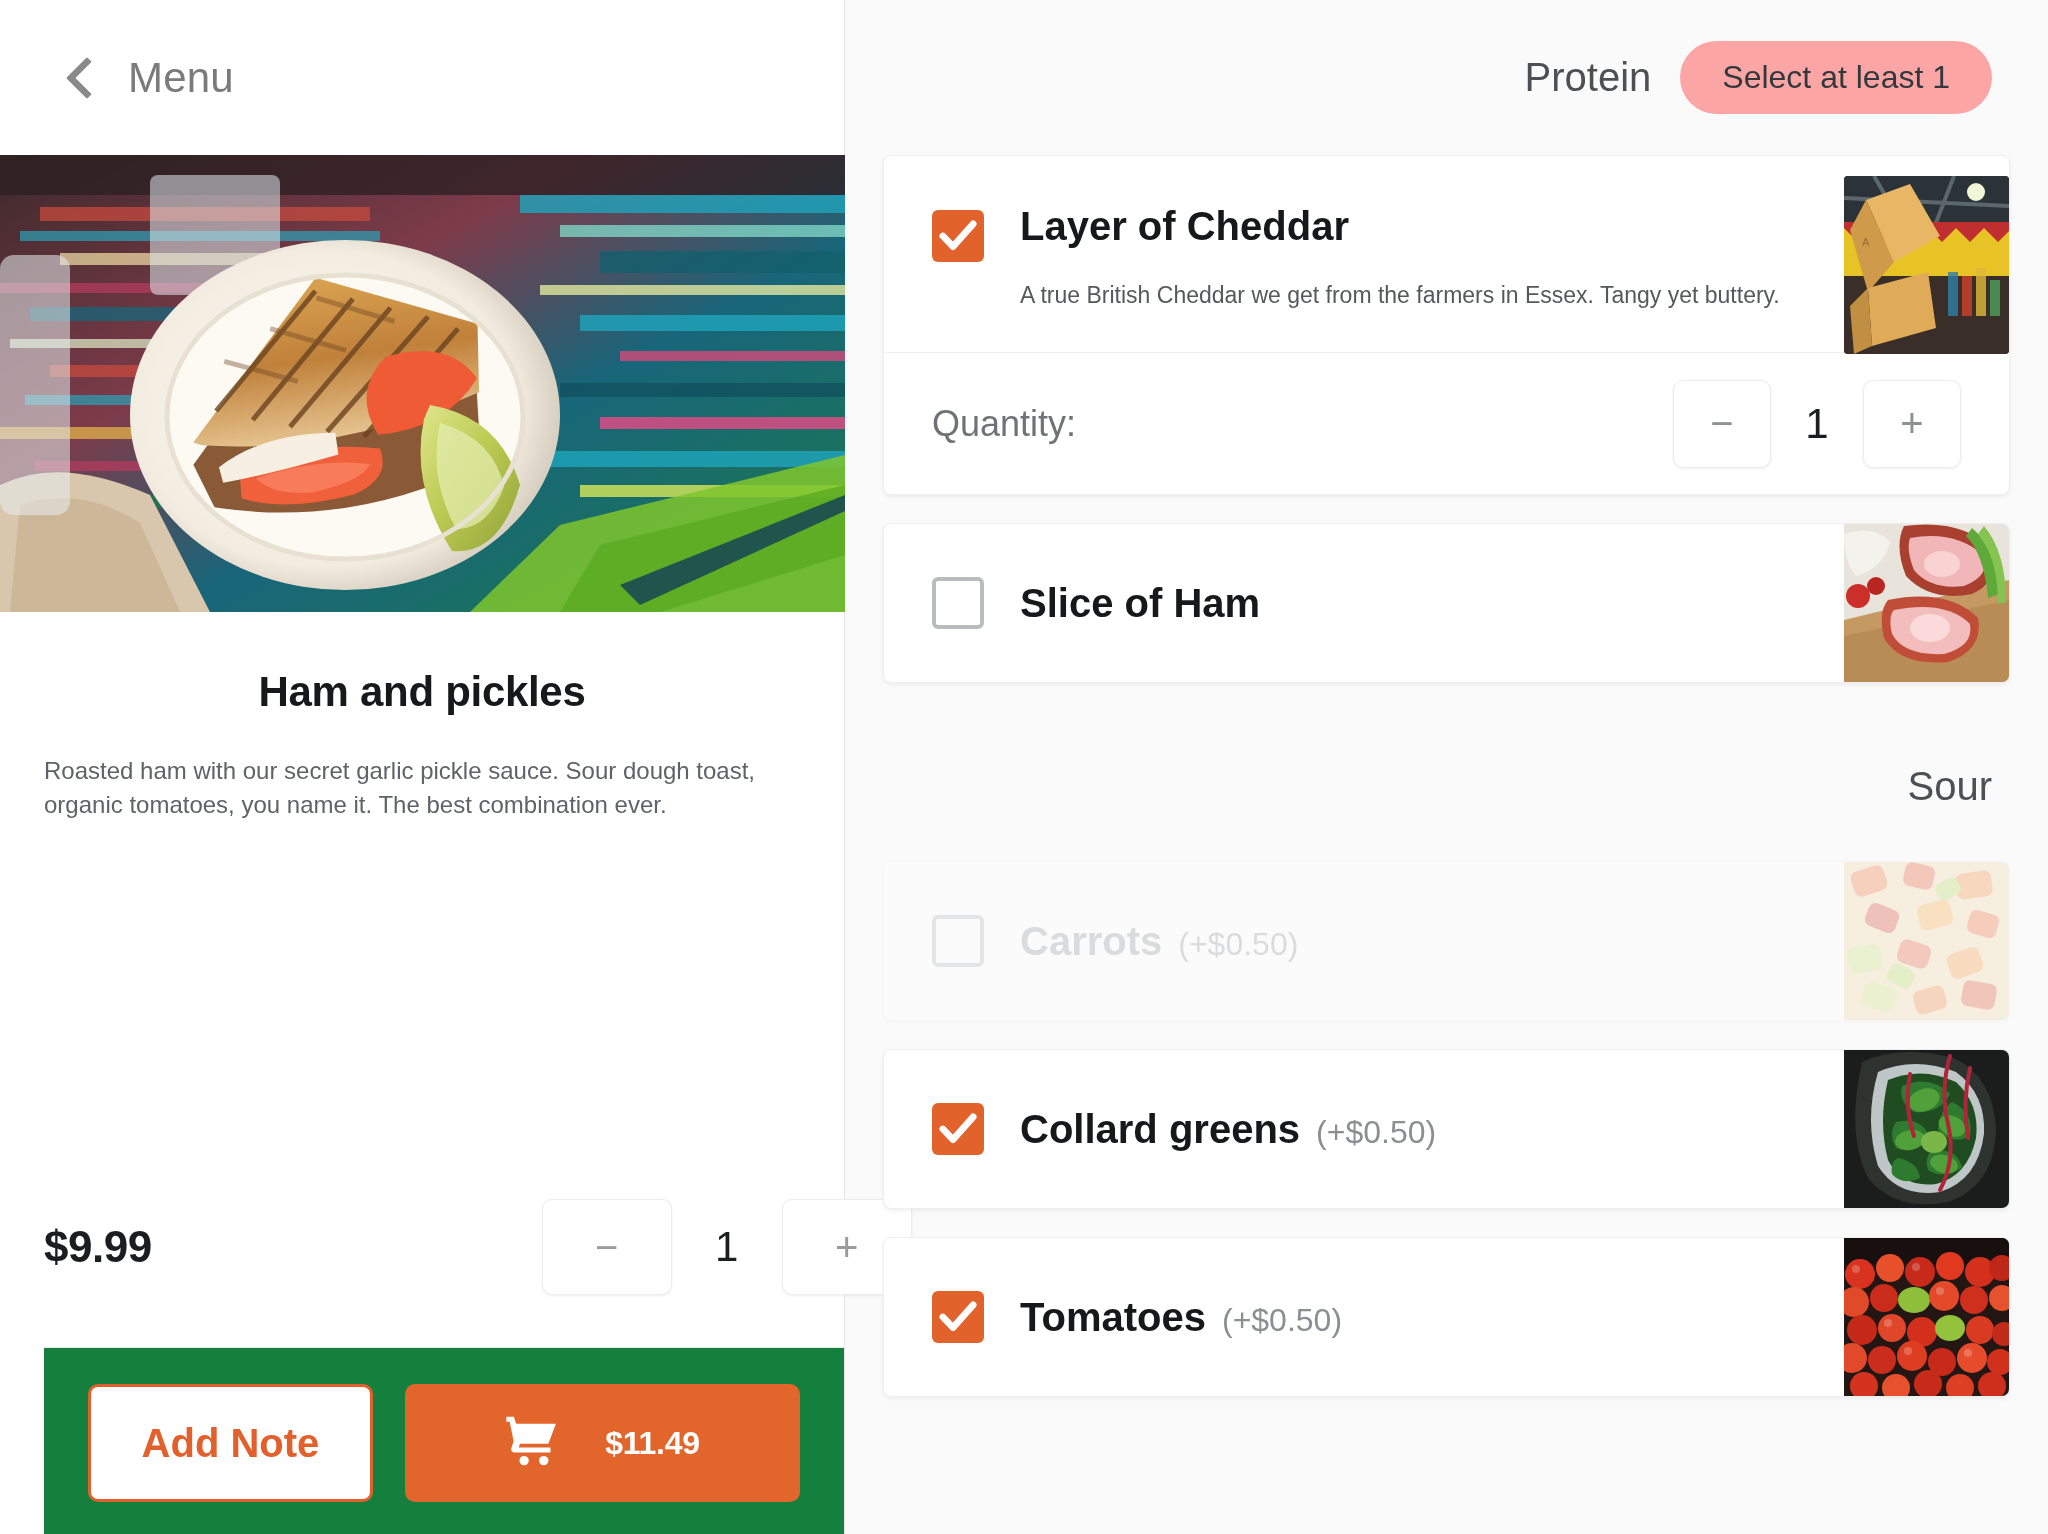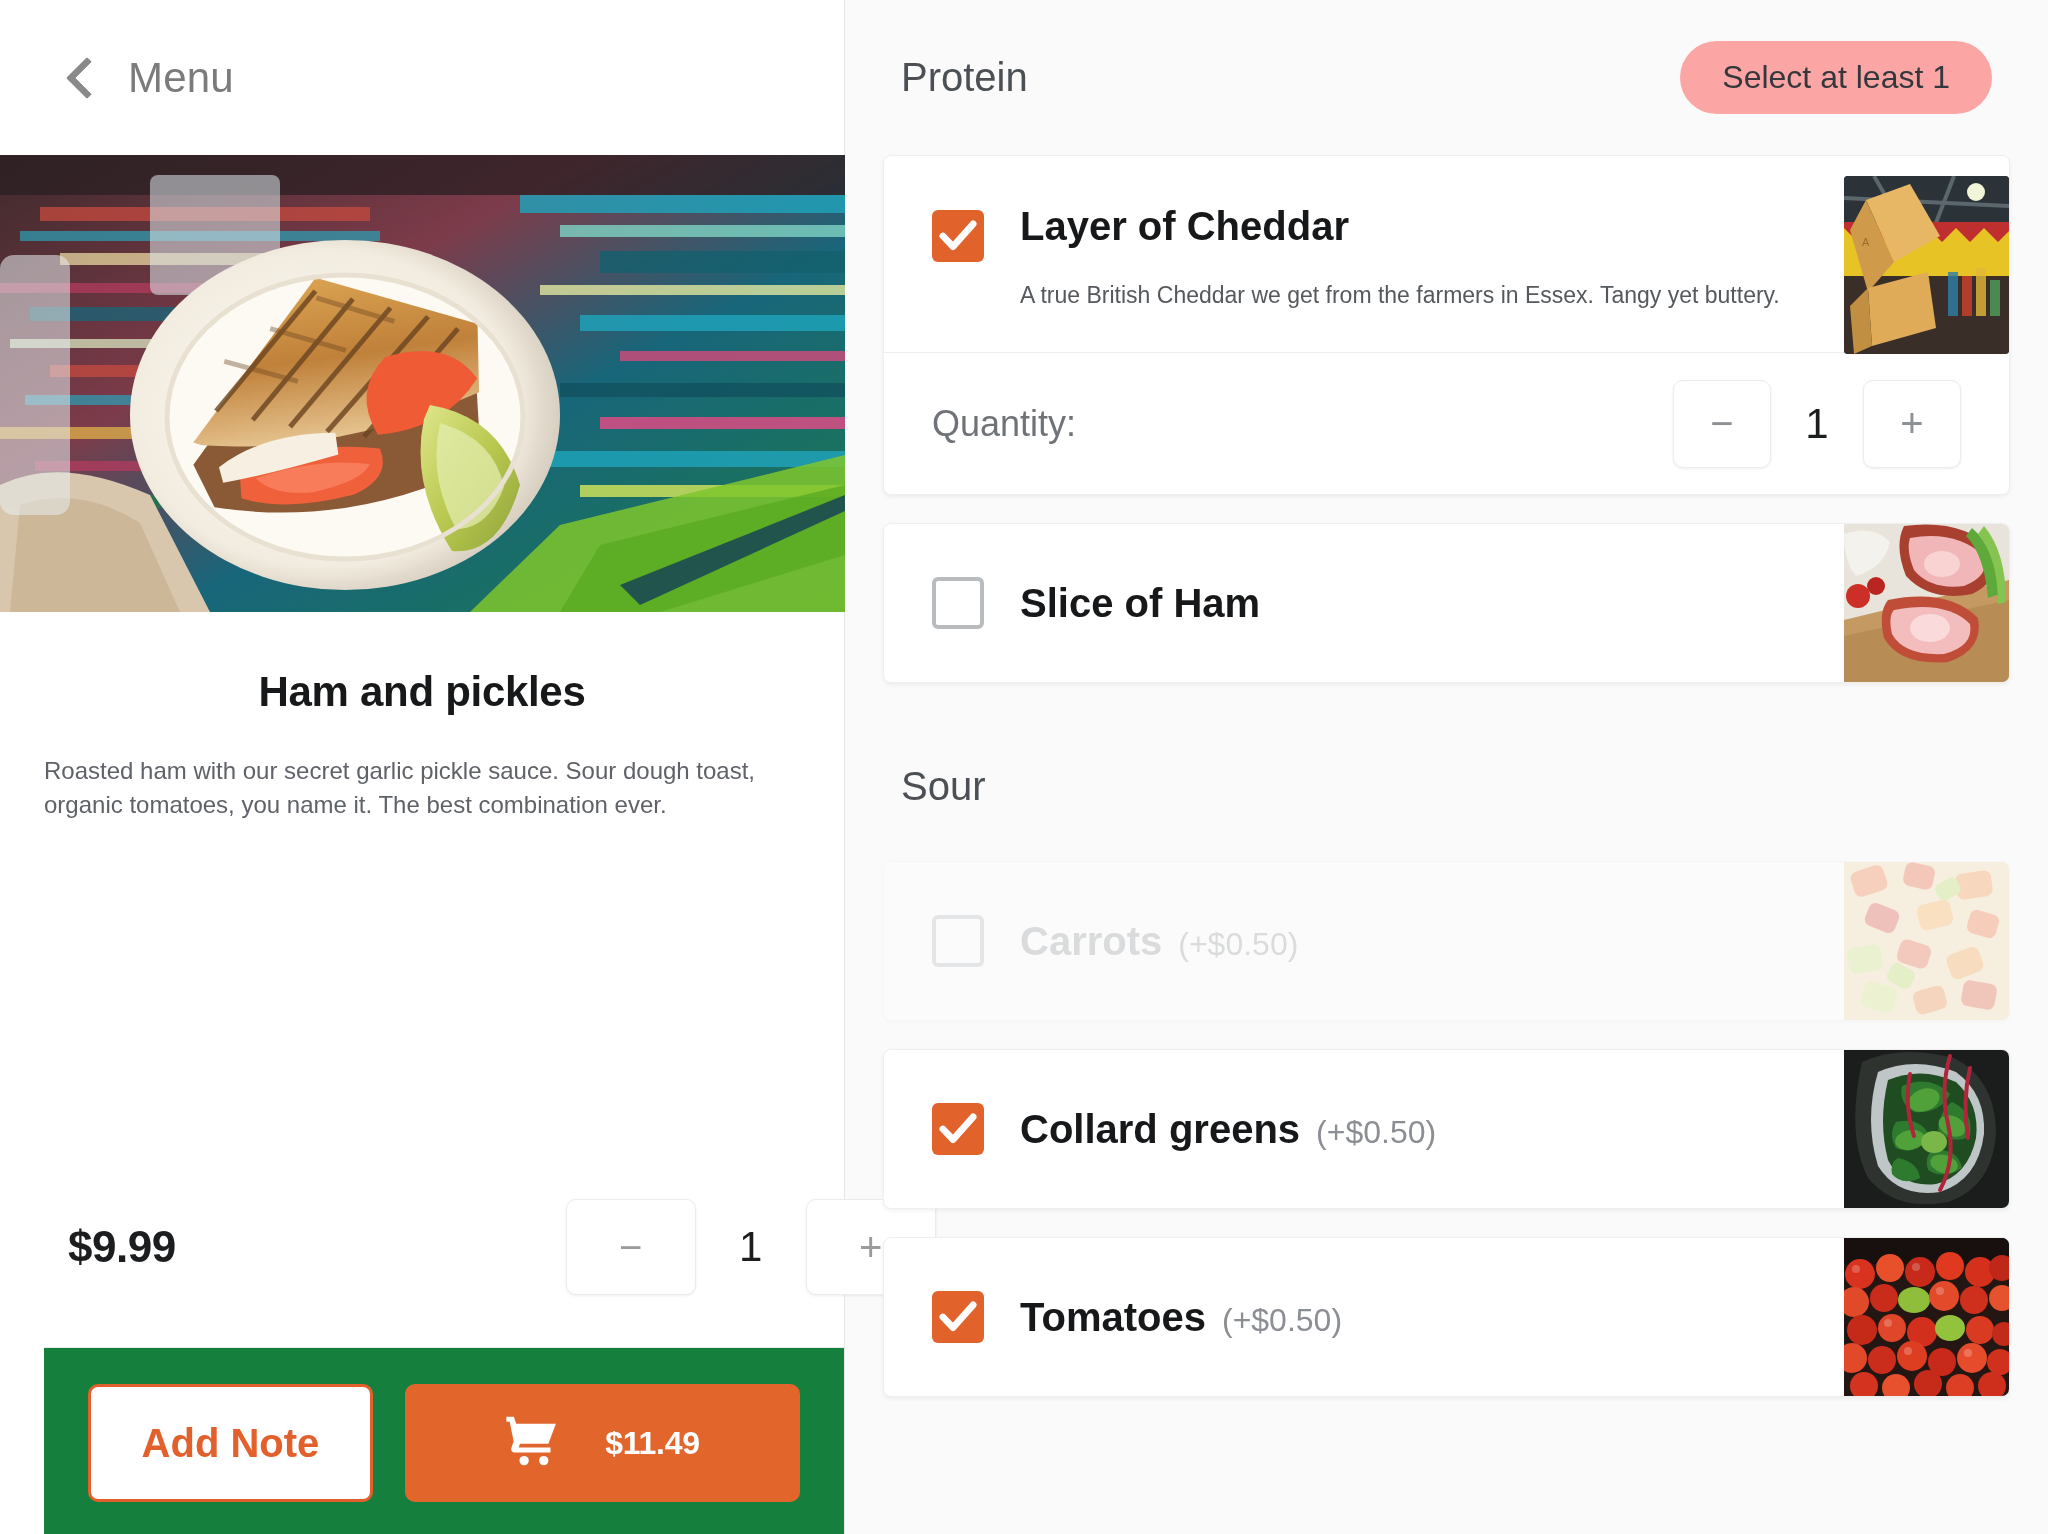"Protein" .group-head { justify-content: space-between -> flex-end }
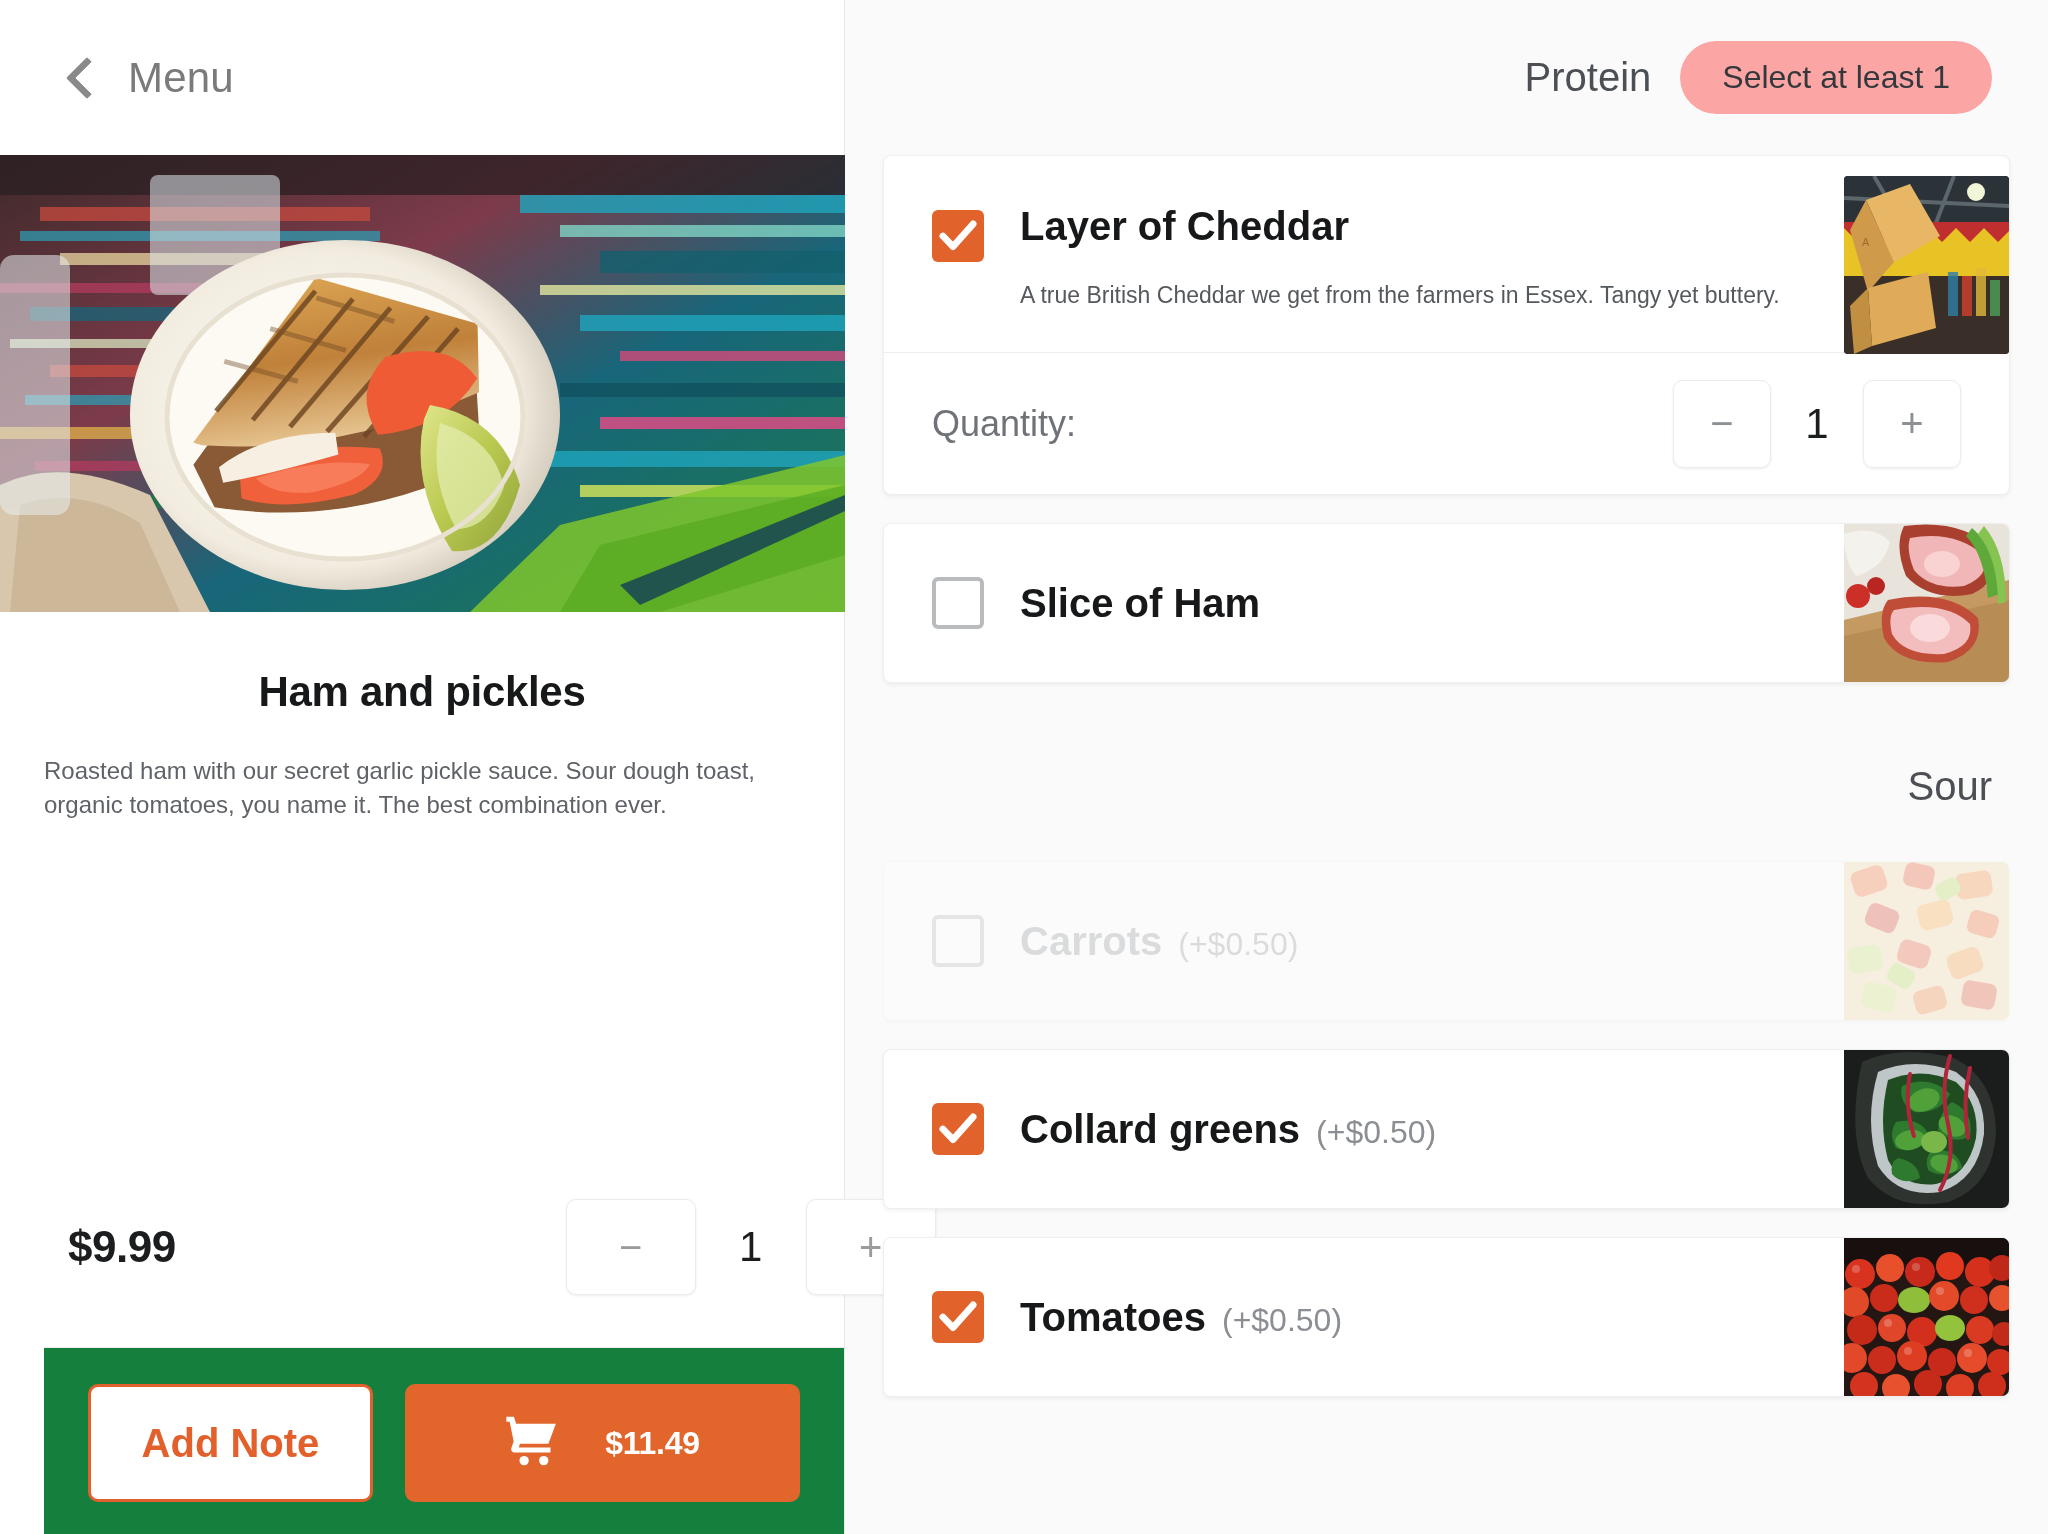"$9.99" .price { margin-left: 24px -> none }
